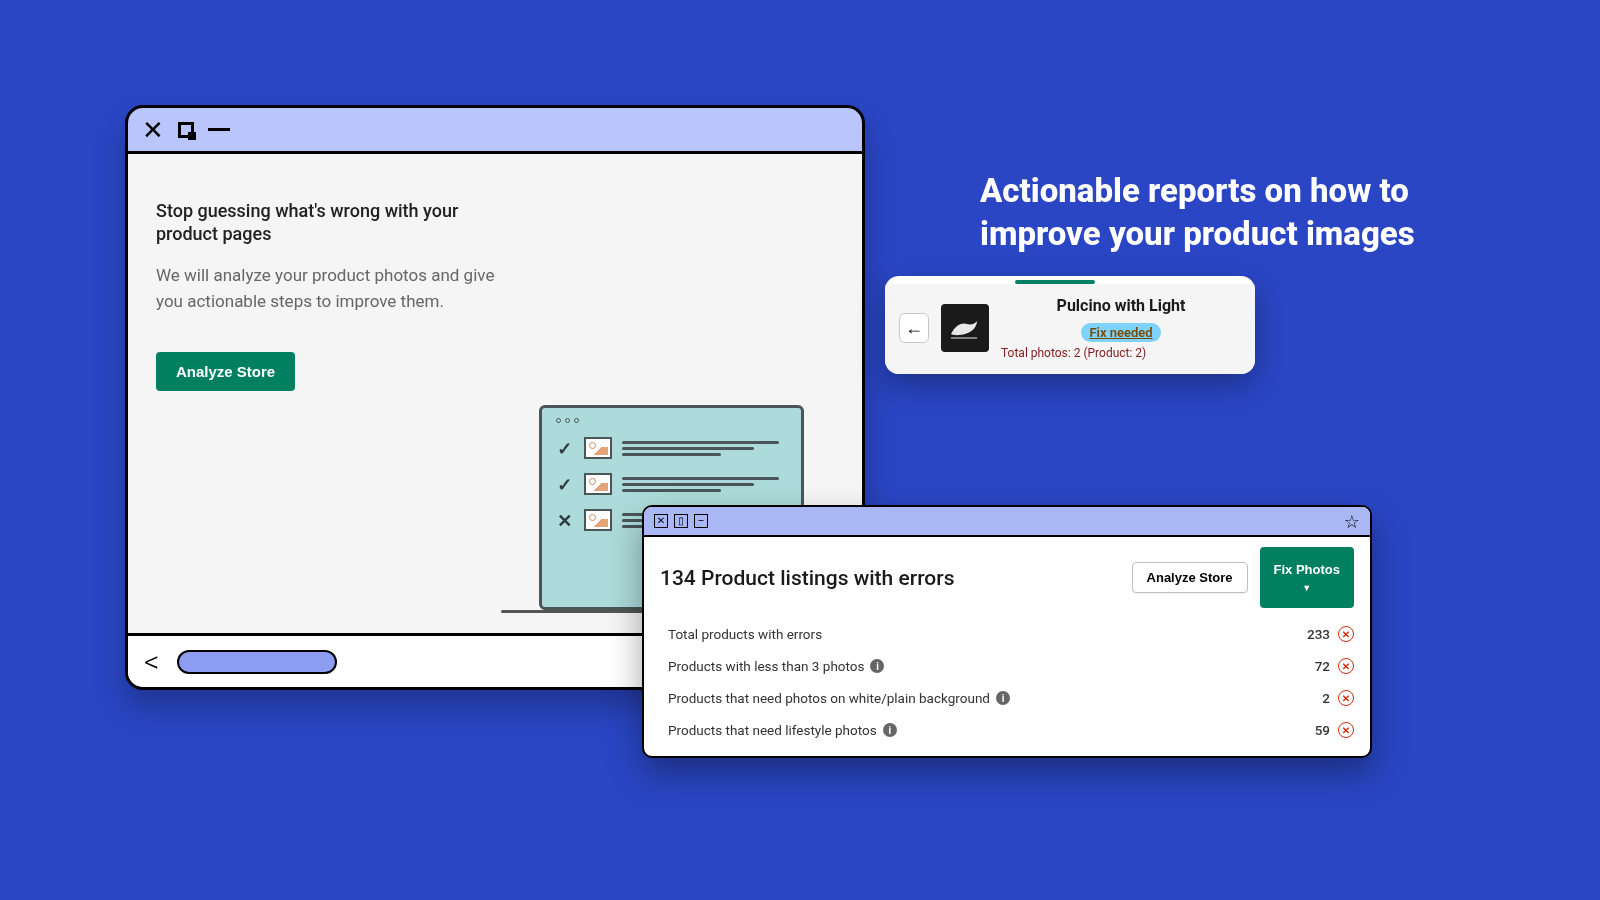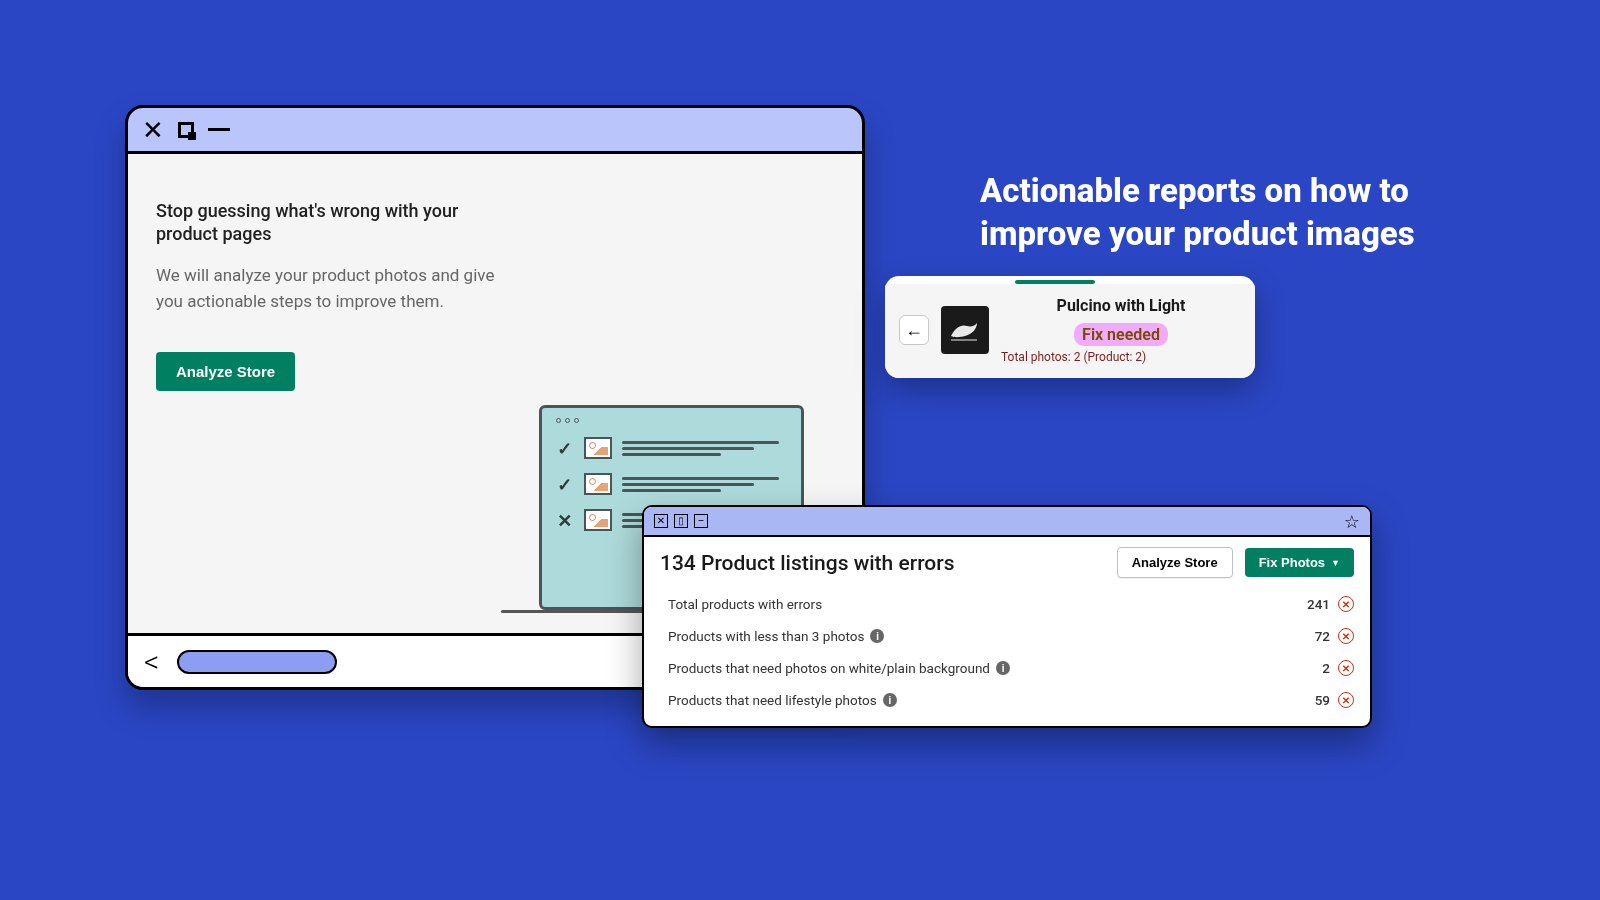"Fix needed" .pc-badge { background: #f0abfc -> #7dd3fc; font-size: 16px -> 13px; text-decoration: none -> underline }
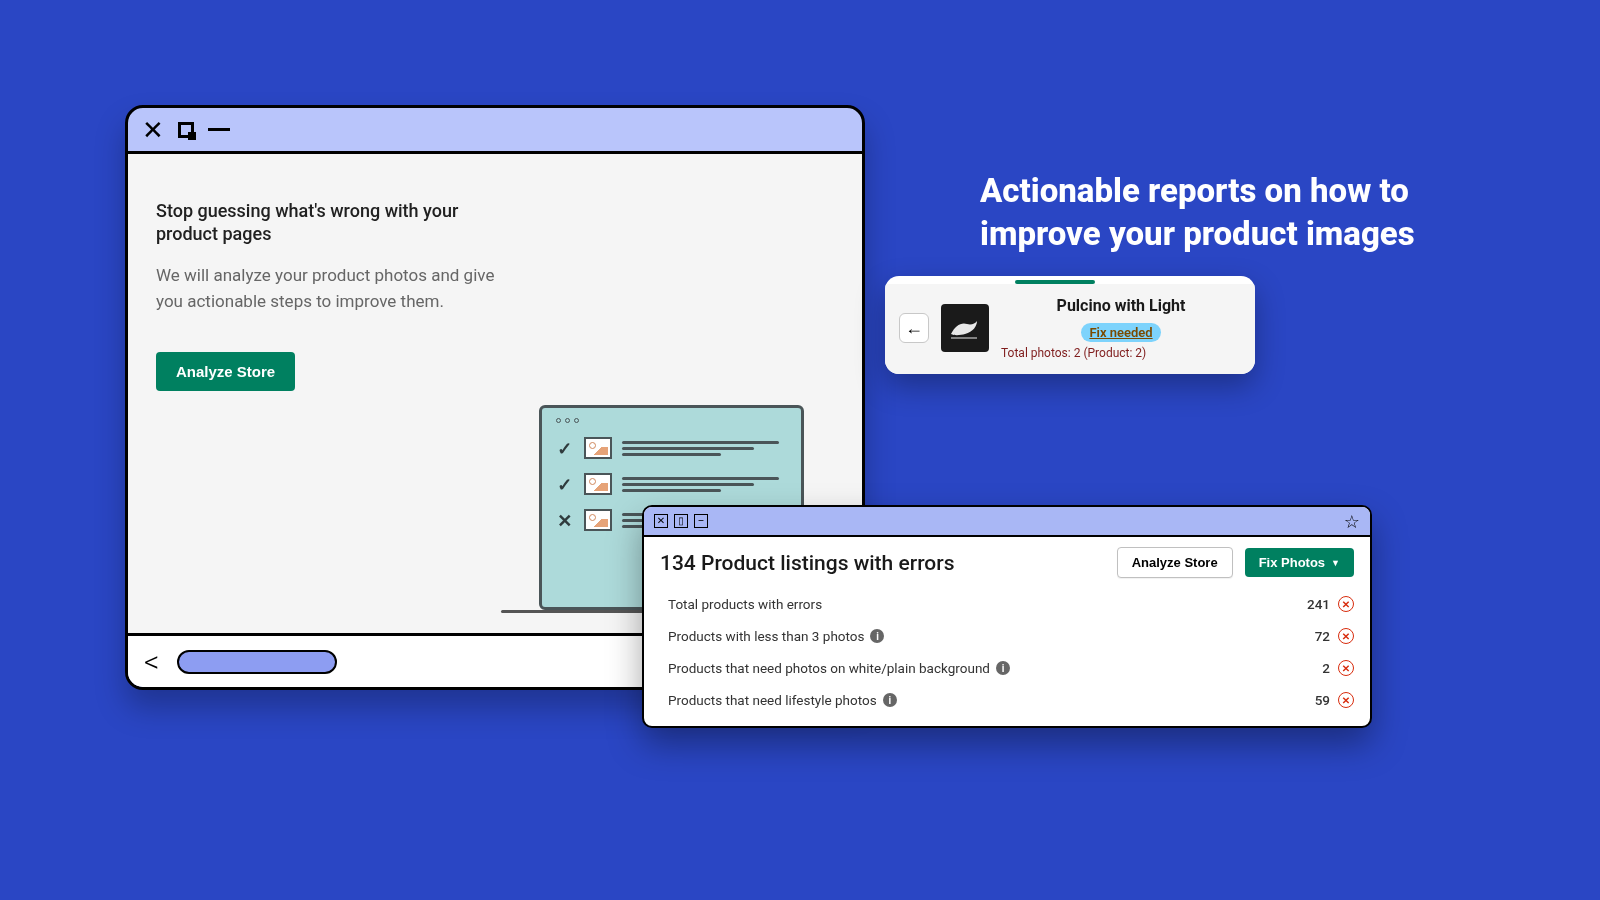"Fix Photos" .btn-primary { flex-direction: none -> column; padding: 7px 14px -> 15px 14px }
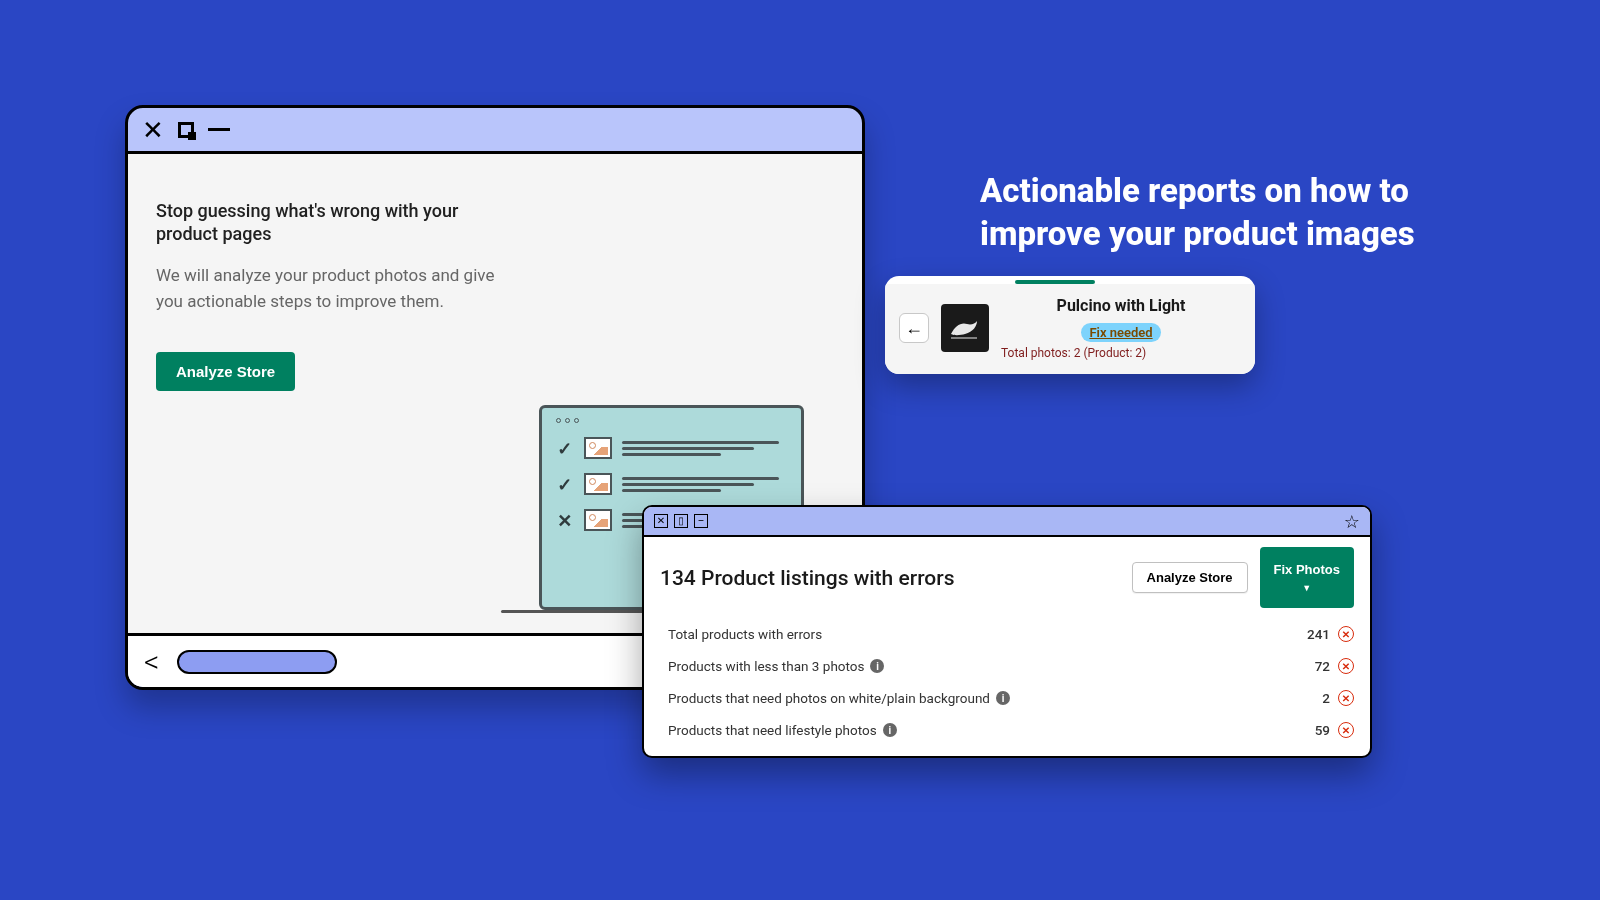"241" span.val { text: 241 -> 233 }
